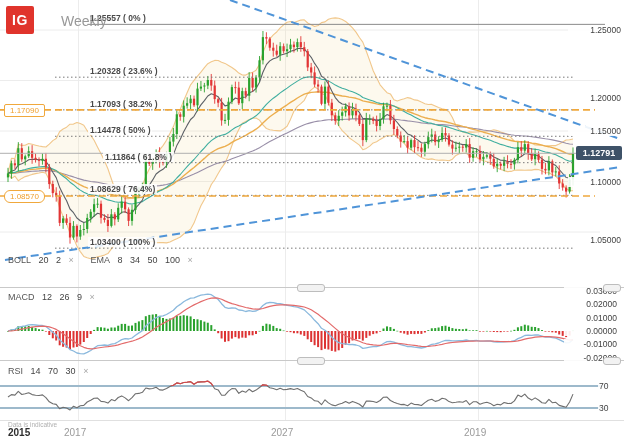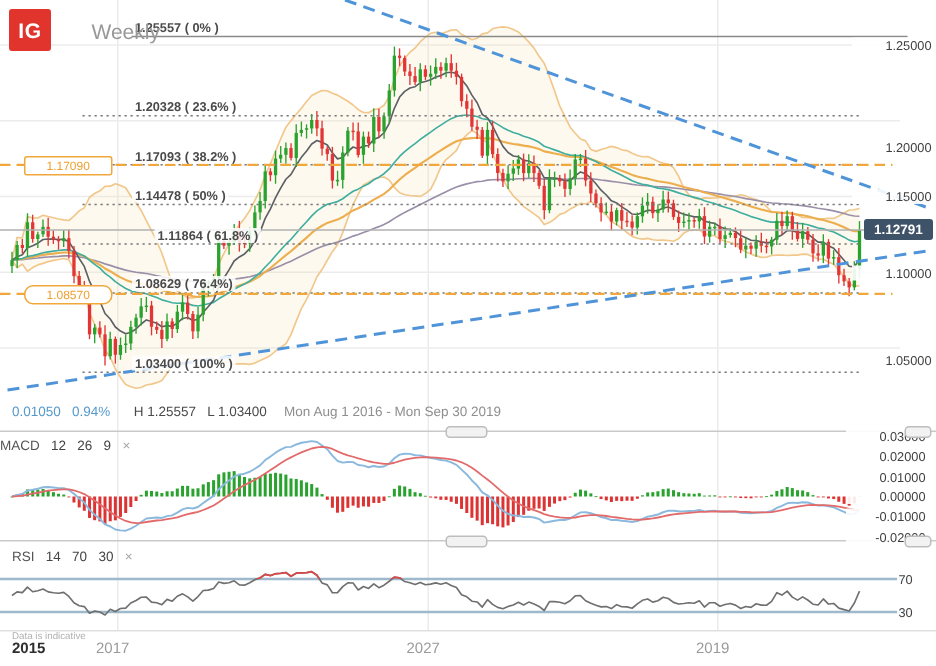"1.17090" .alert { left: 16px -> 4px; padding: 0 14px -> 0 5px }
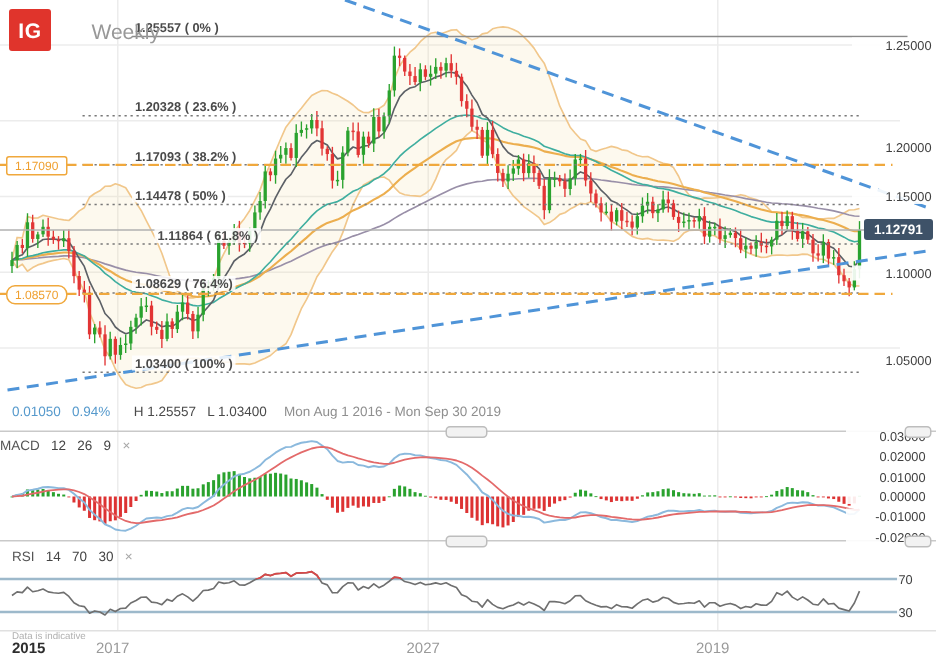"BOLL 20 2 × EMA" div.legend { html: none -> <div> <span>BOLL</span> <span>20</span> <span>2</span> <span>×</span> <span>EMA</span> <span>8</span> <span>34</span> <span>50</span> <span>100</span> <span>×</span> </div> }
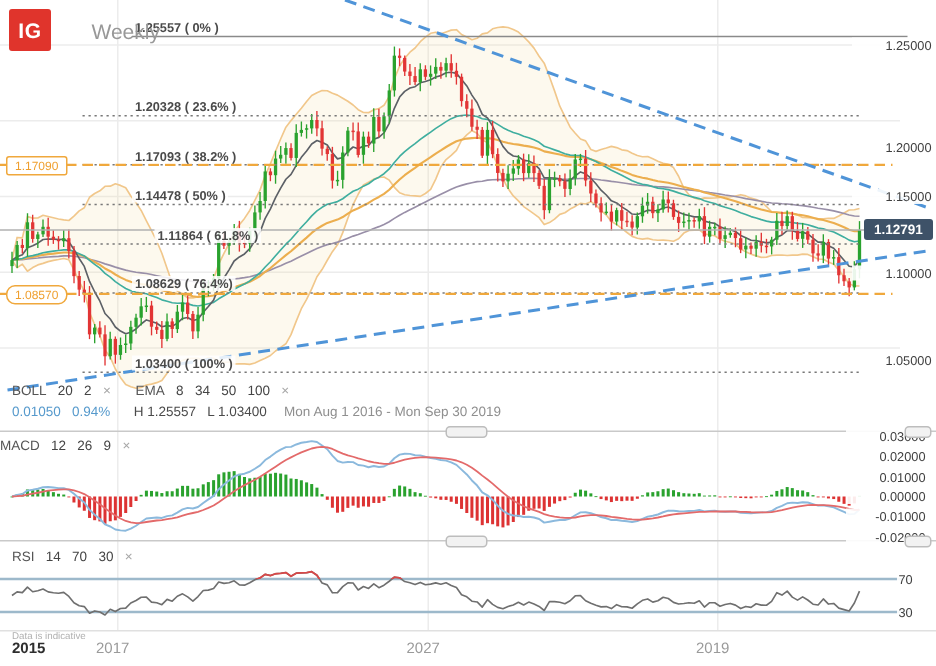"0.01050 0.94% H 1.25557 L" div.legend { html: <div> <span>0.01050</span> <span>0.94%</span> <span>H 1.25557</span> <span>L 1.03400</span> <span>Mon Aug 1 2016 - Mon Sep 30 2019</span> </div> -> none }
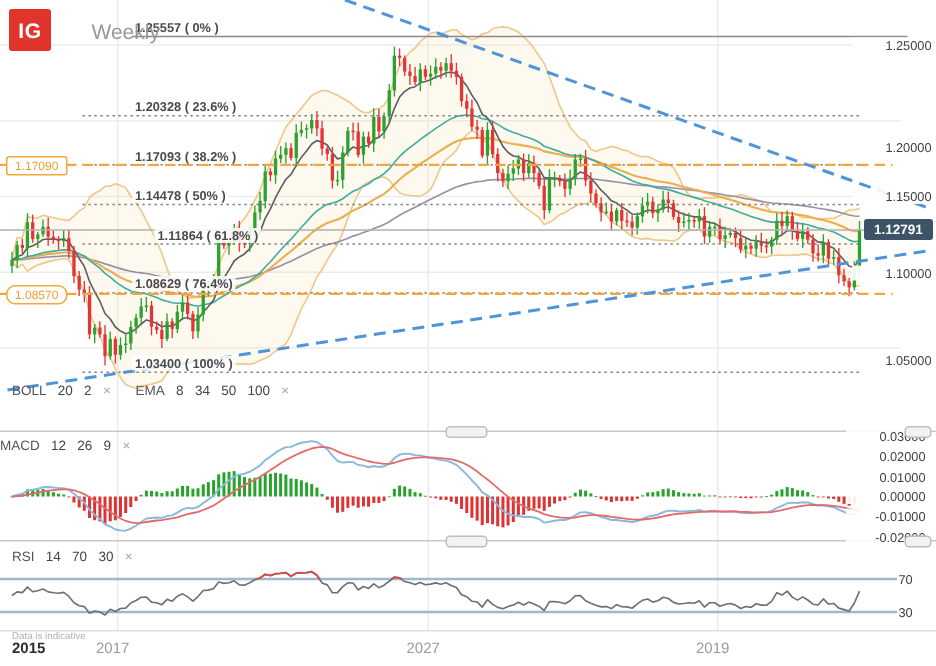"MACD 12 26 9 ×" div.legend { left: 0 -> 8px }
